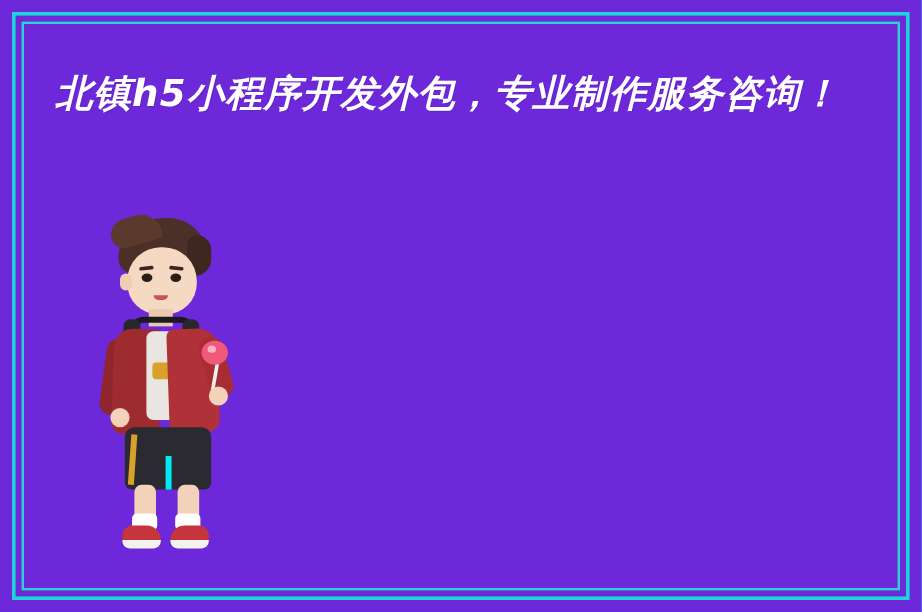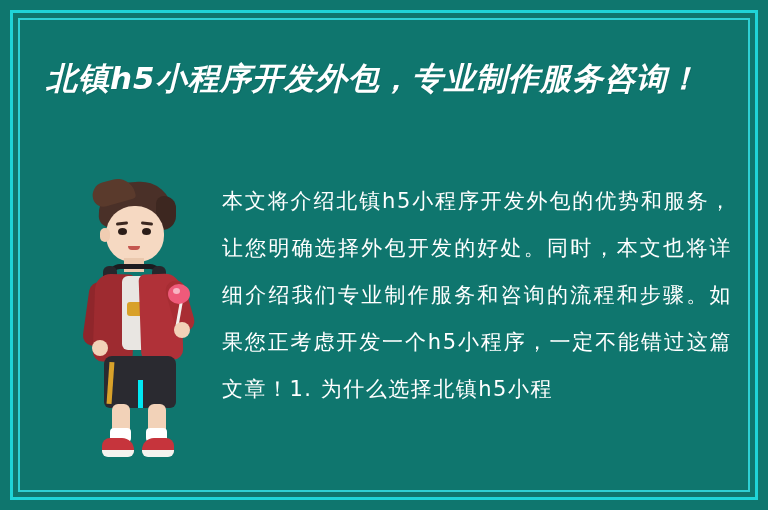"北镇h5小程序开发外包，专业制作服务咨询！" .poster { background: #0f766e -> #6d28d9 }
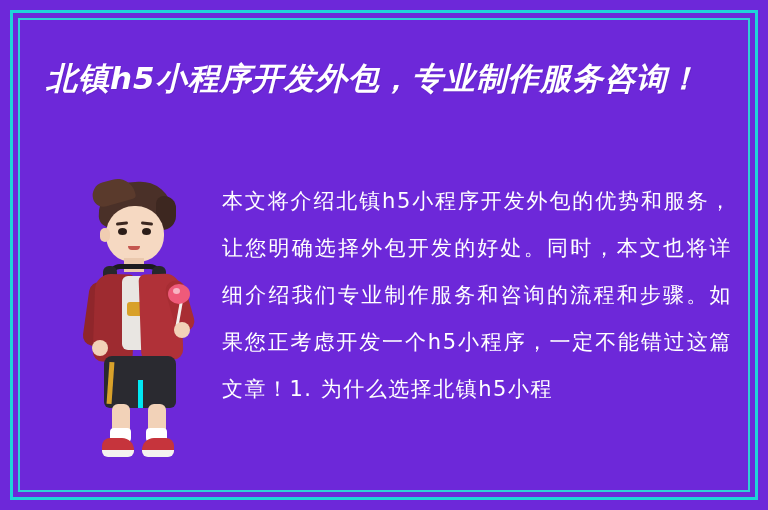"本文将介绍北镇h5小程序开发外包的优势和服务，让您明确选择外包开发的好处。同时，" div.body-text { html: <div>本文将介绍北镇h5小程序开发外包的优势和服务，让您明确选择外包开发的好处。同时，本文也将详细介绍我们专业制作服务和咨询的流程和步骤。如果您正考虑开发一个h5小程序，一定不能错过这篇文章！1. 为什么选择北镇h5小程</div> -> none }
